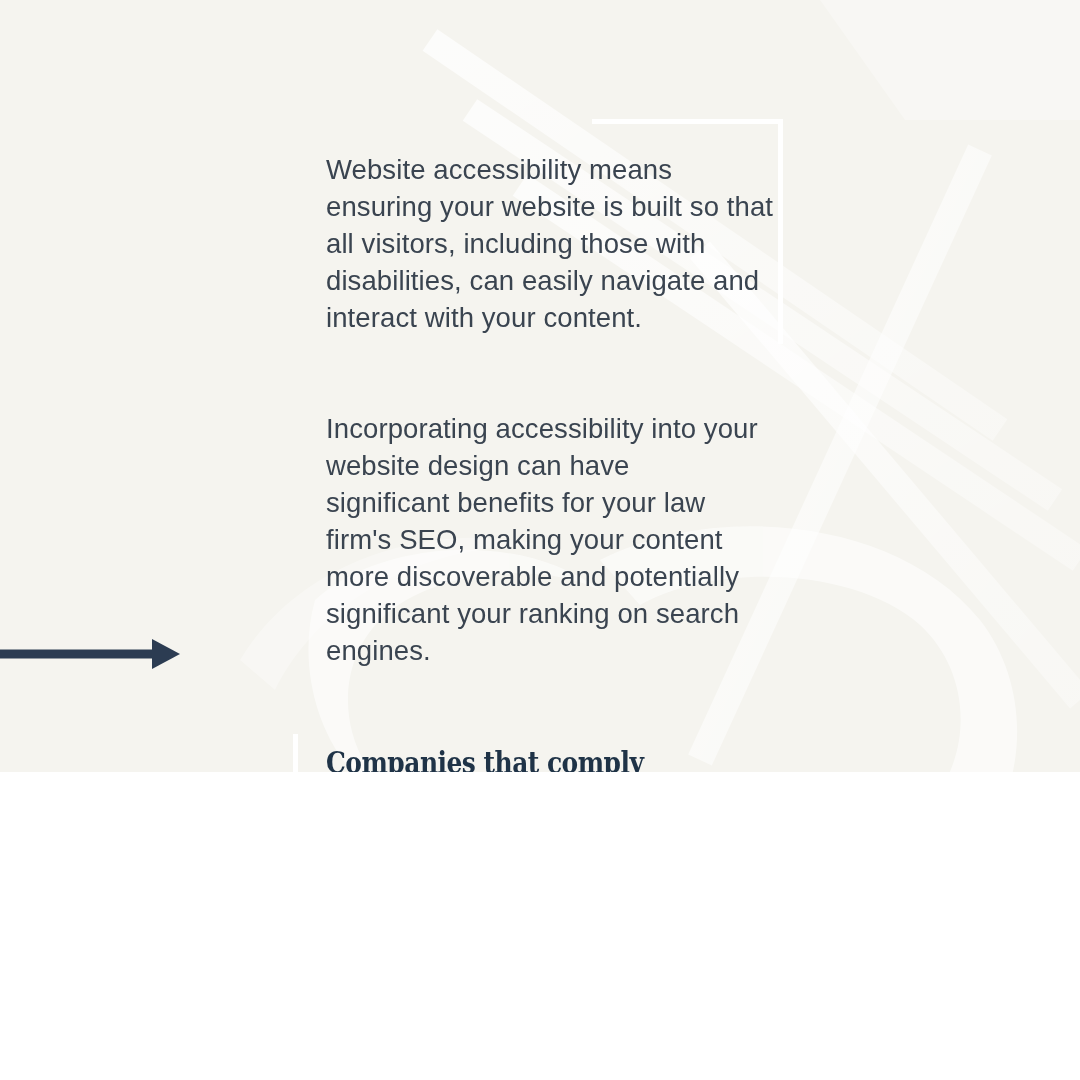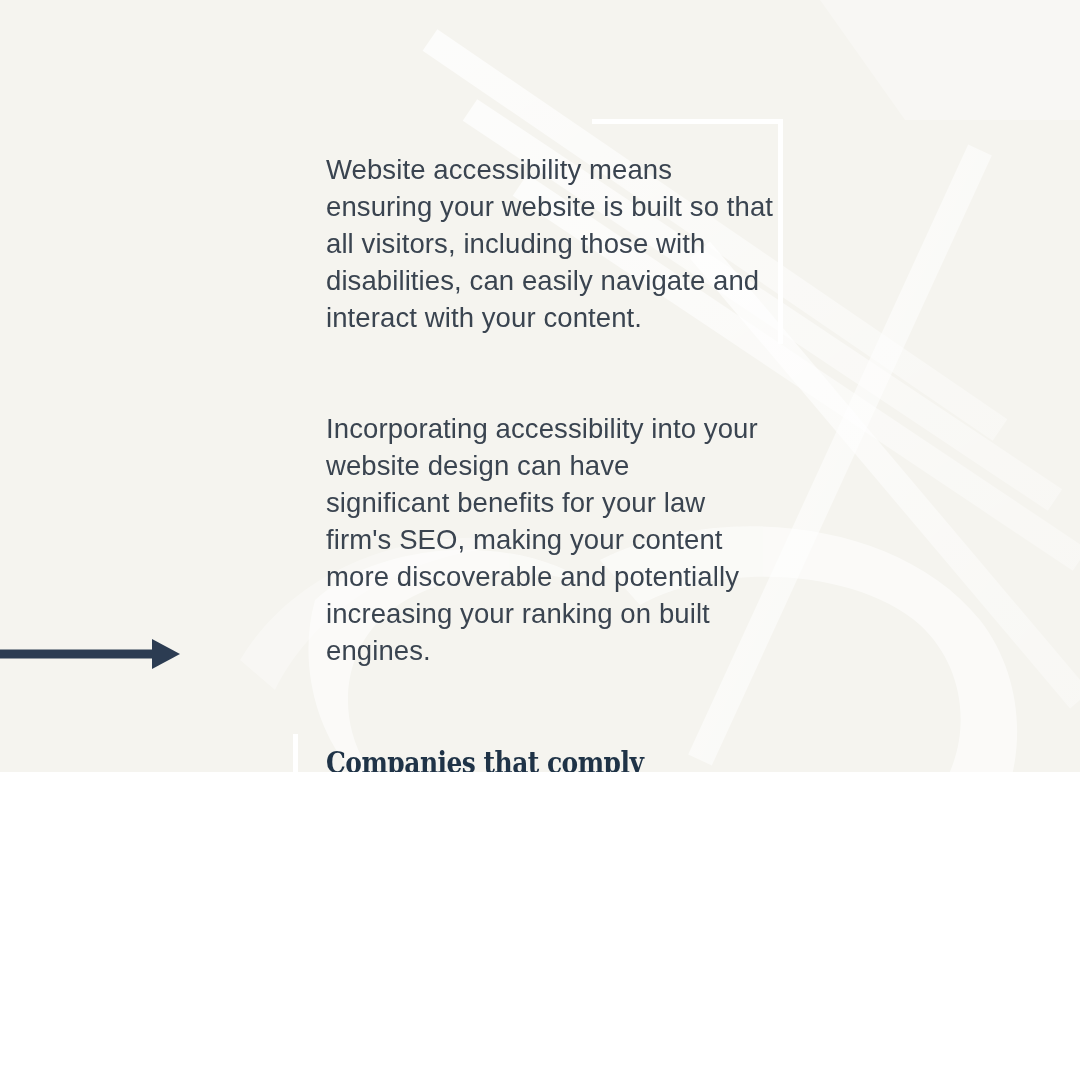"Incorporating accessibility into your" div.para { text: increasing your ranking on built -> significant your ranking on search }
